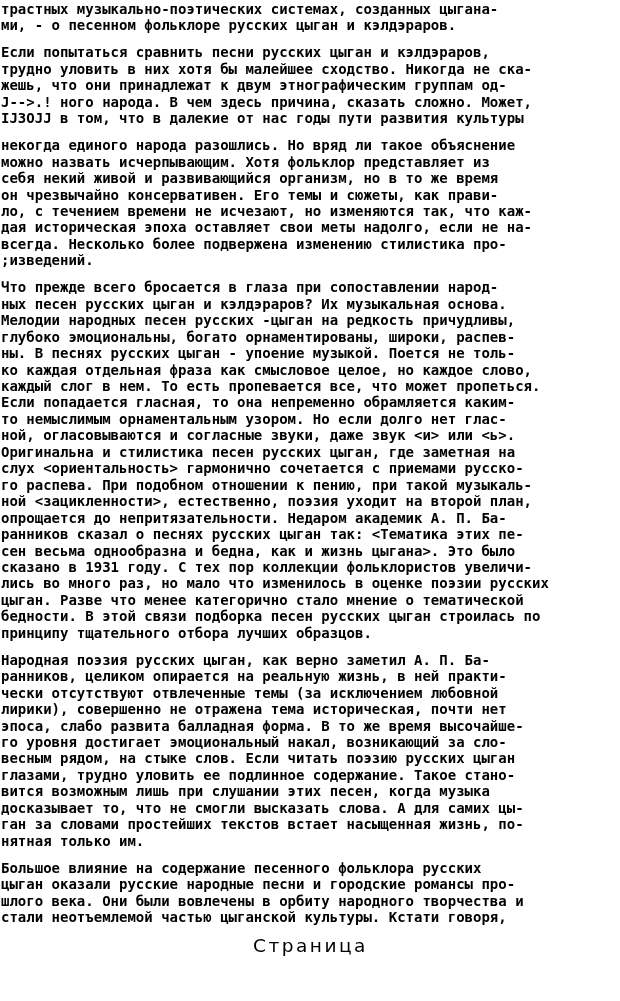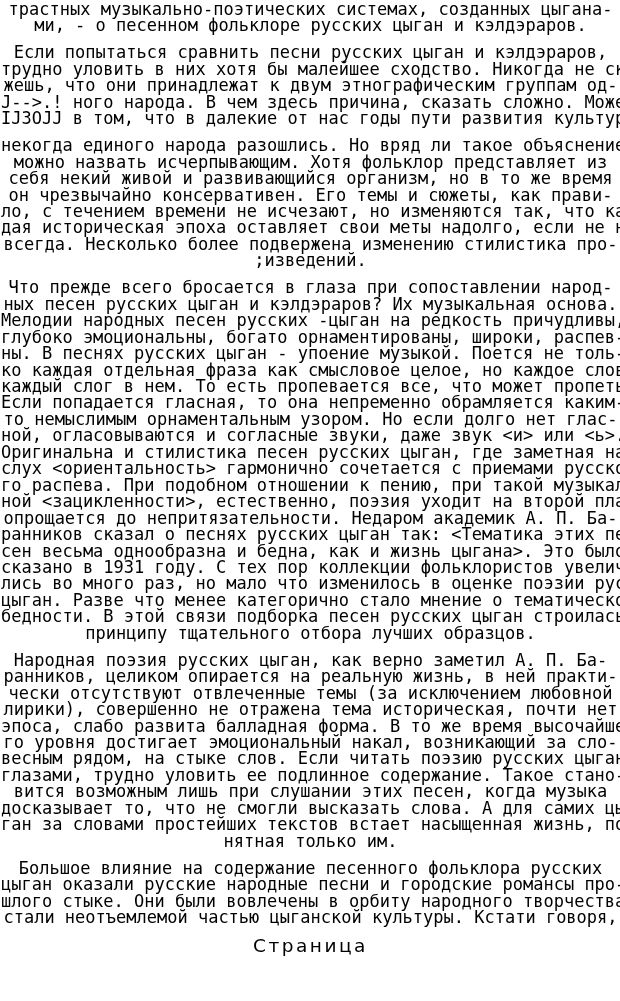"трастных музыкально-поэтических" .para { font-size: 17px -> 14px; font-weight: 400 -> 700; text-align: center -> none }
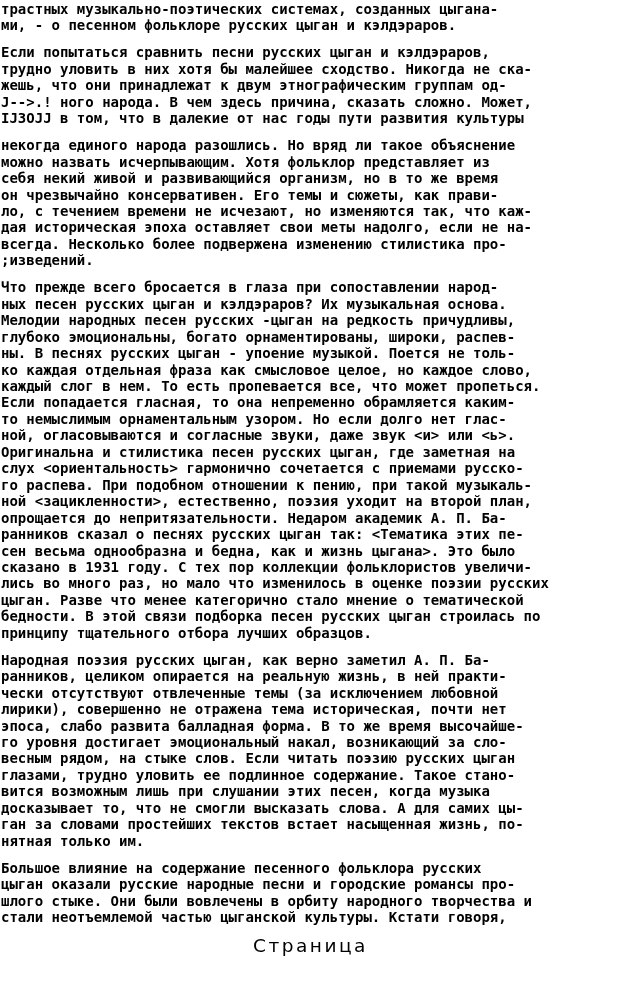"Большое влияние на содержание песенного" div.para { text: стыке -> века }
